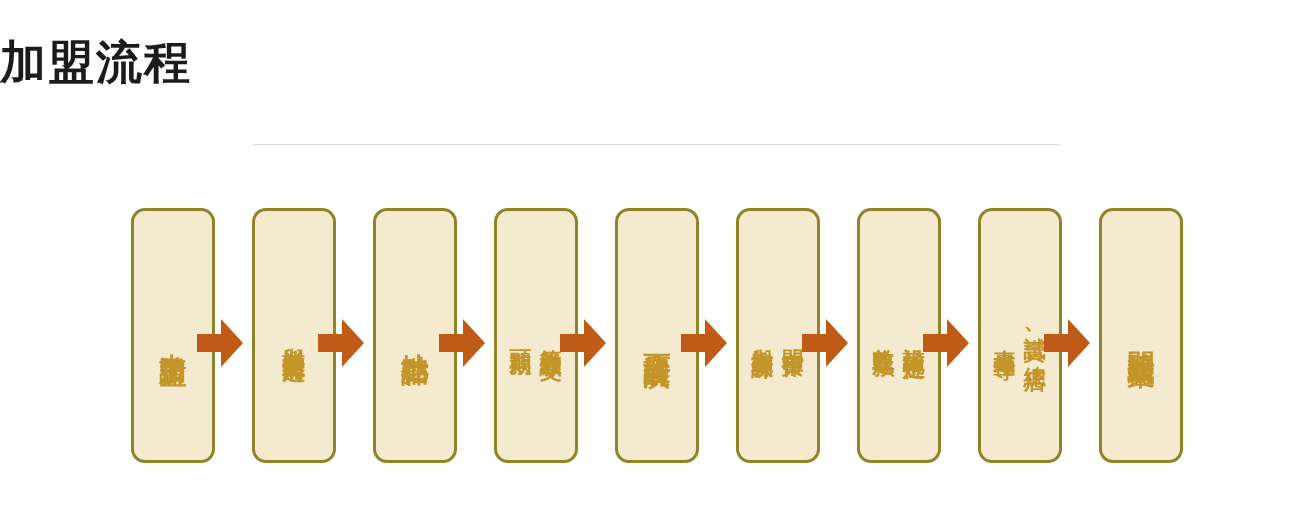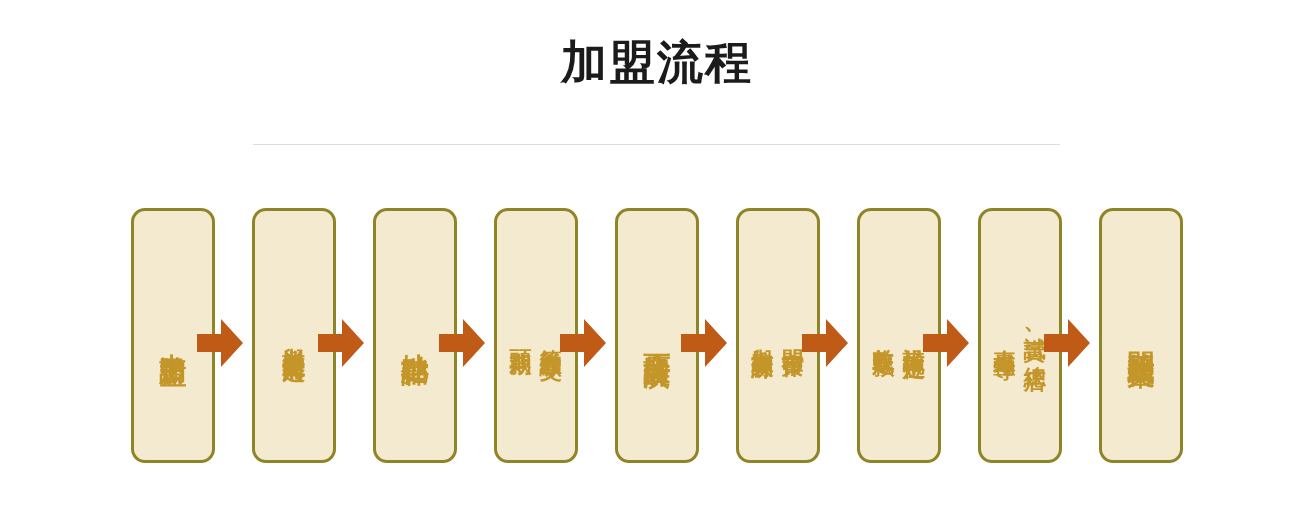"加盟流程" .title { text-align: center -> none }
